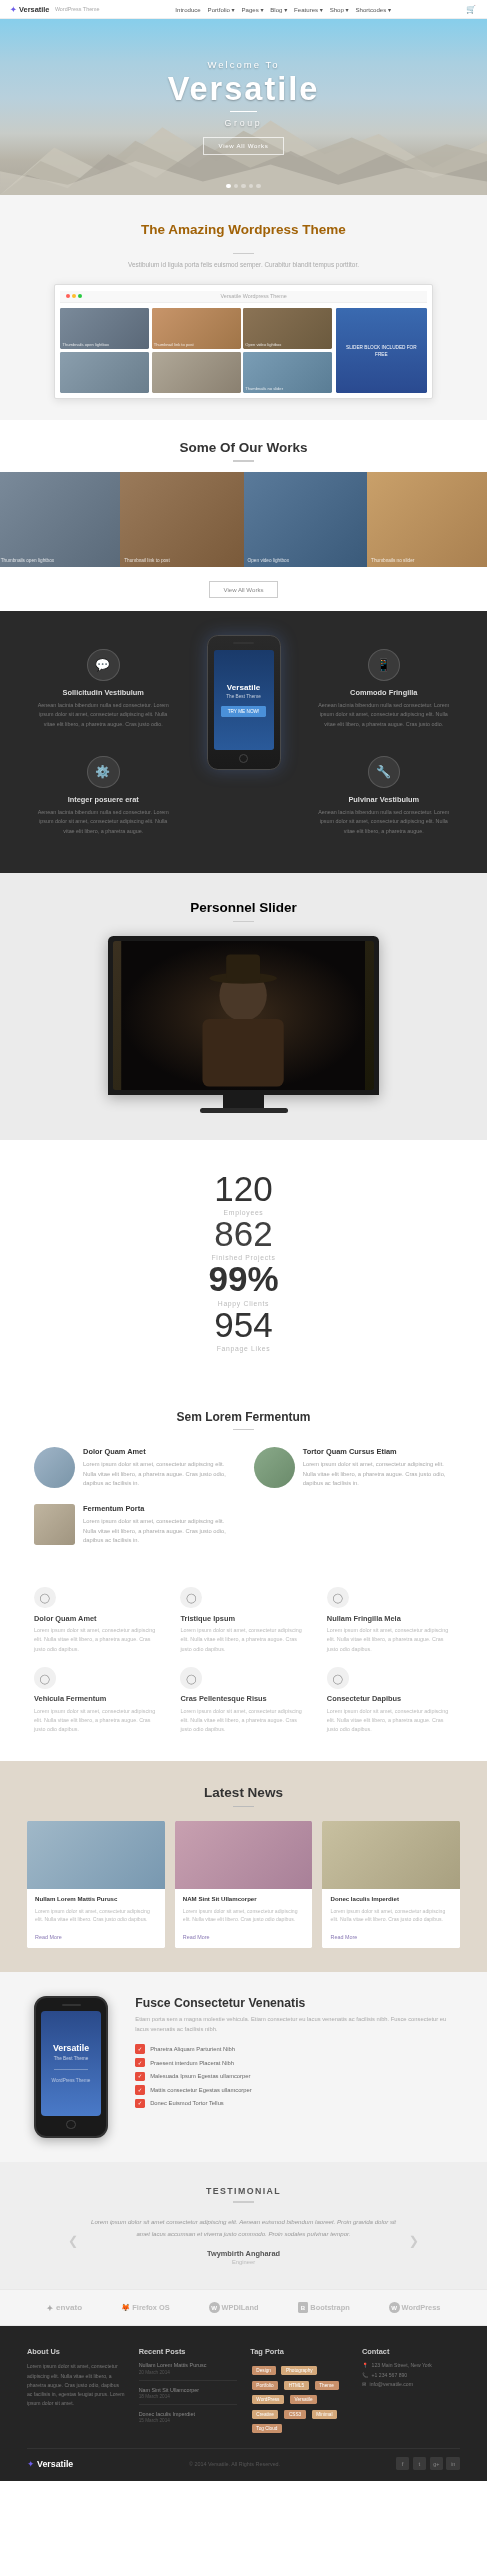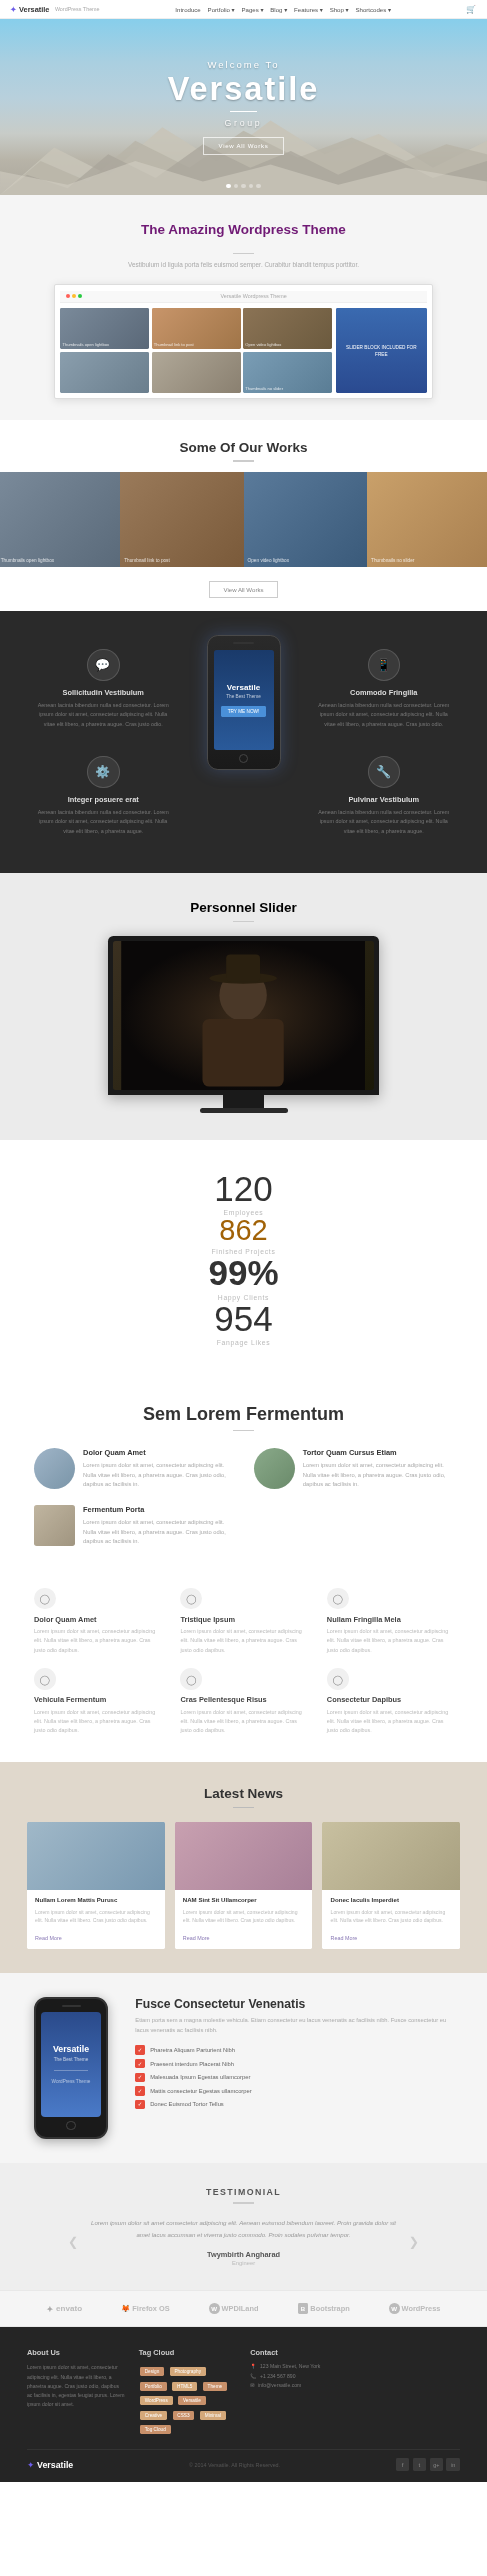"The Amazing Wordpress Theme" h2 { color: #701a75 -> #a16207 }
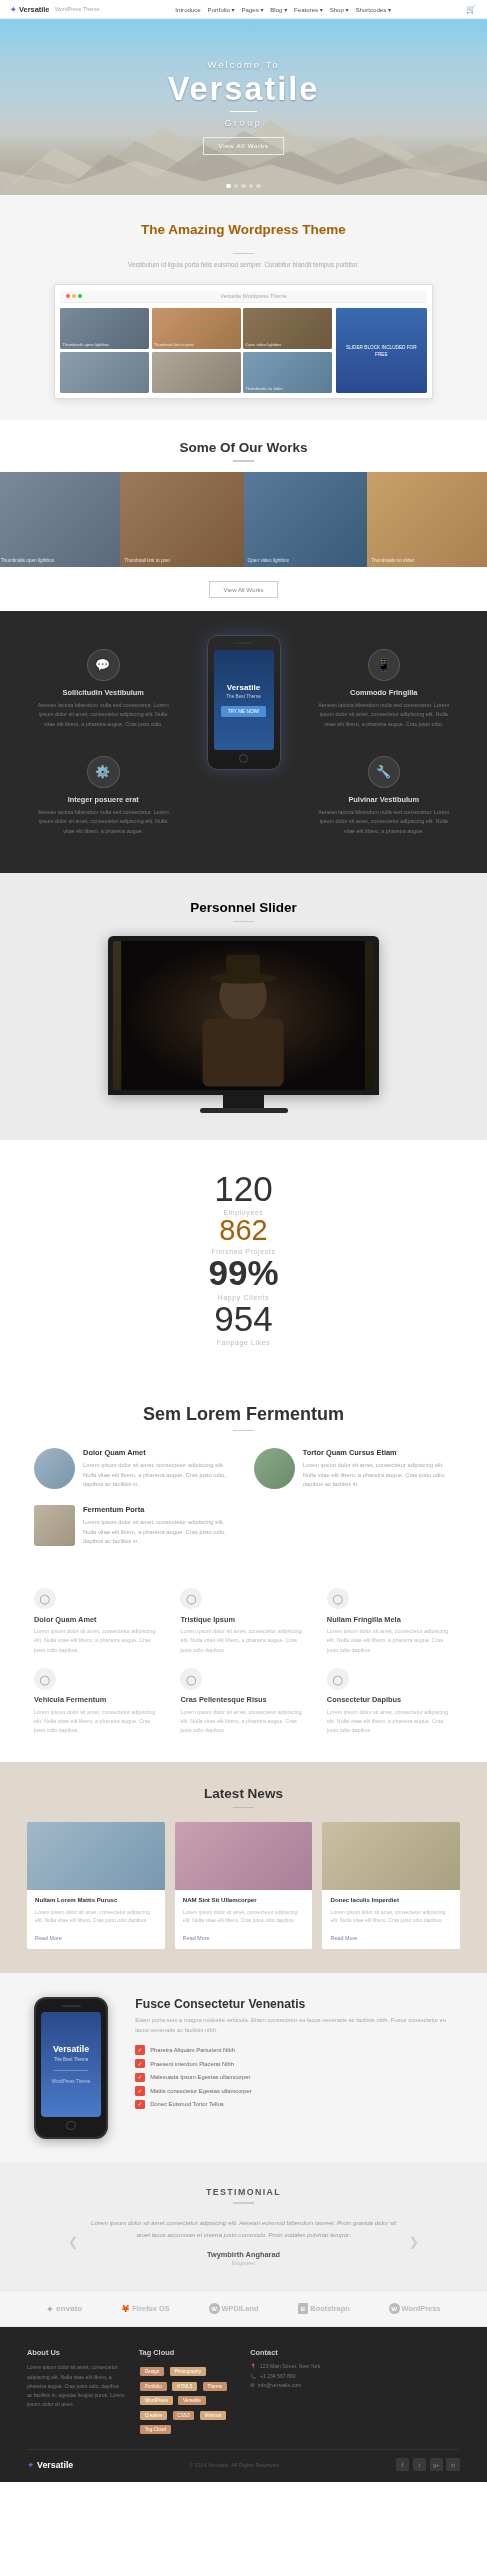"862" div { color: #a16207 -> #404040; font-size: 29px -> 35px }
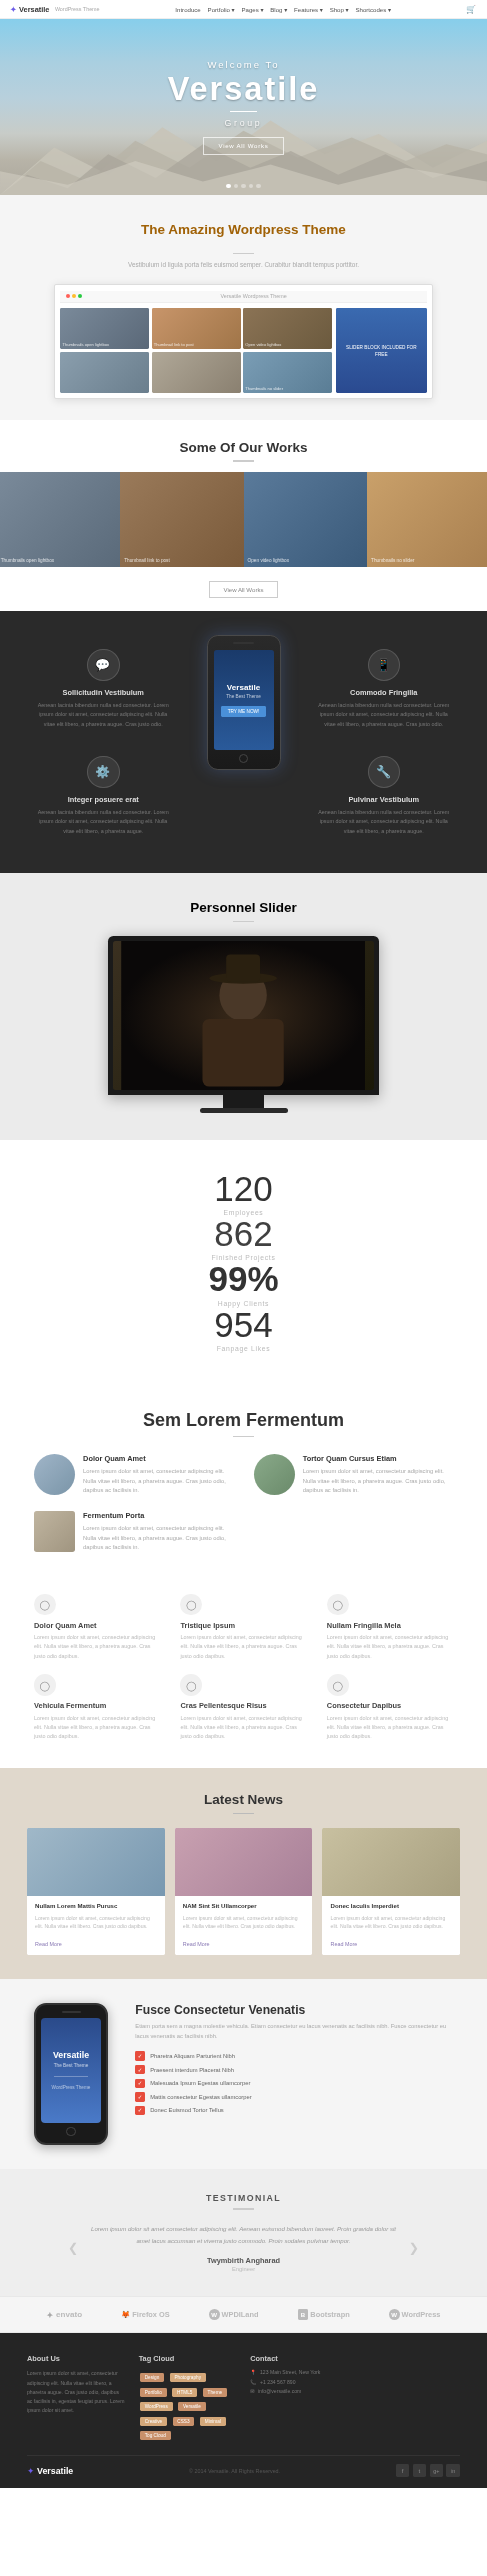"Sem Lorem Fermentum" h2 { font-size: 18px -> 12px }
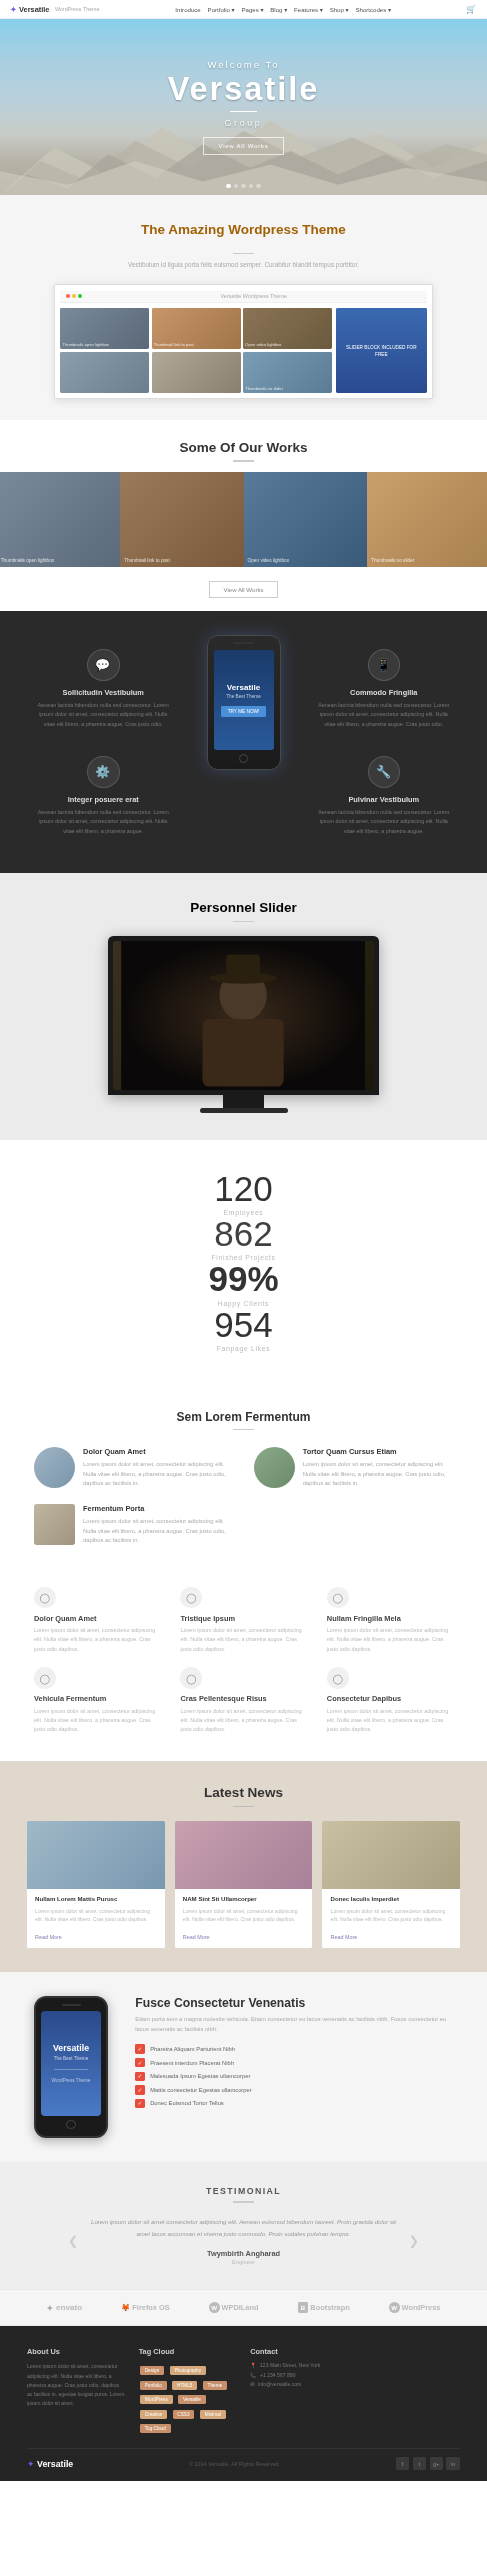"Recent Posts" div { html: none -> <div> <h4>Recent Posts</h4> <div> <div>Nullam Lorem Mattis Purusc</div> <div>20 March 2014</div> </div> <div> <div>Nam Sint Sit Ullamcorper</div> <div>18 March 2014</div> </div> <div> <div>Donec Iaculis Imperdiet</div> <div>15 March 2014</div> </div> </div> }
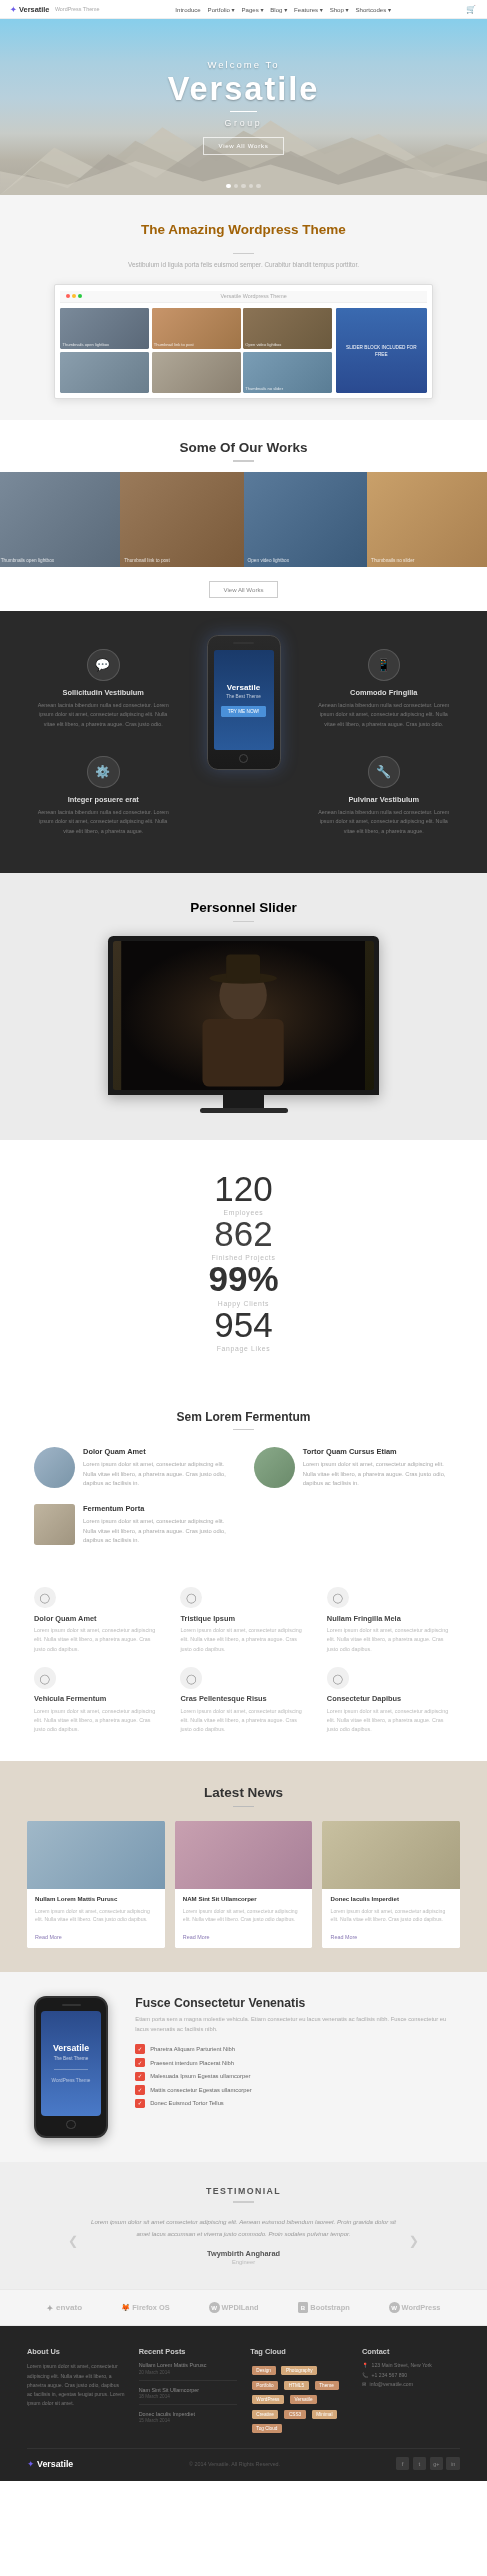"Tag Cloud" h4 { text: Cloud -> Porta }
